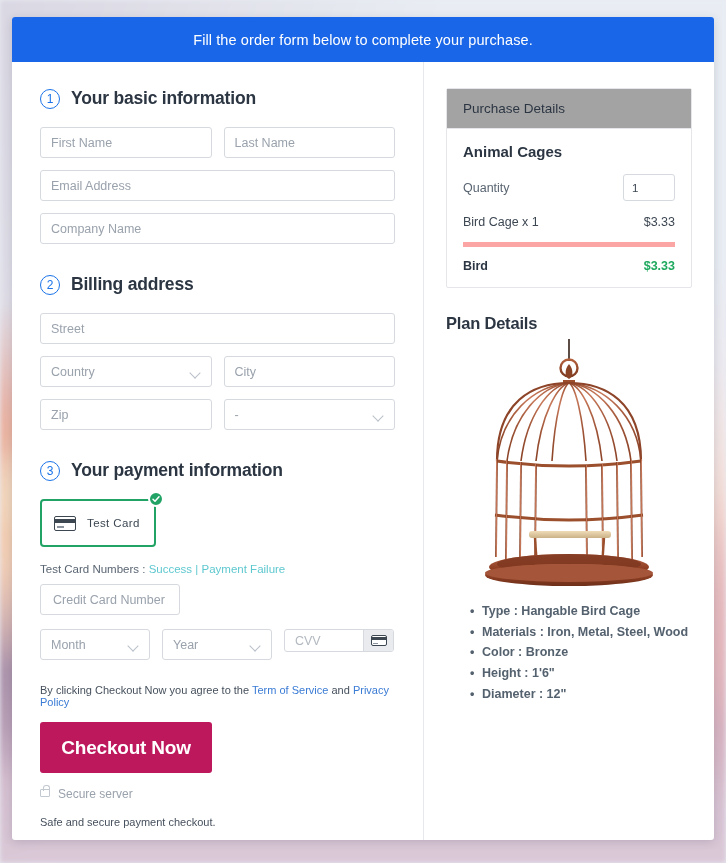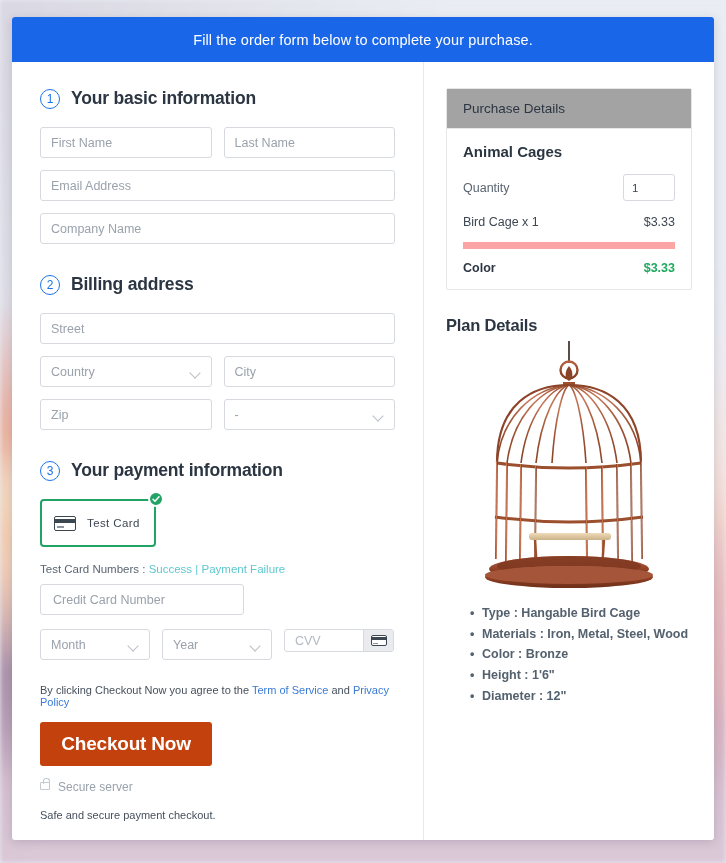"Bird Cage x 1" .line-row { border-bottom: 7px solid #fca5a5 -> 5px solid #fca5a5 }
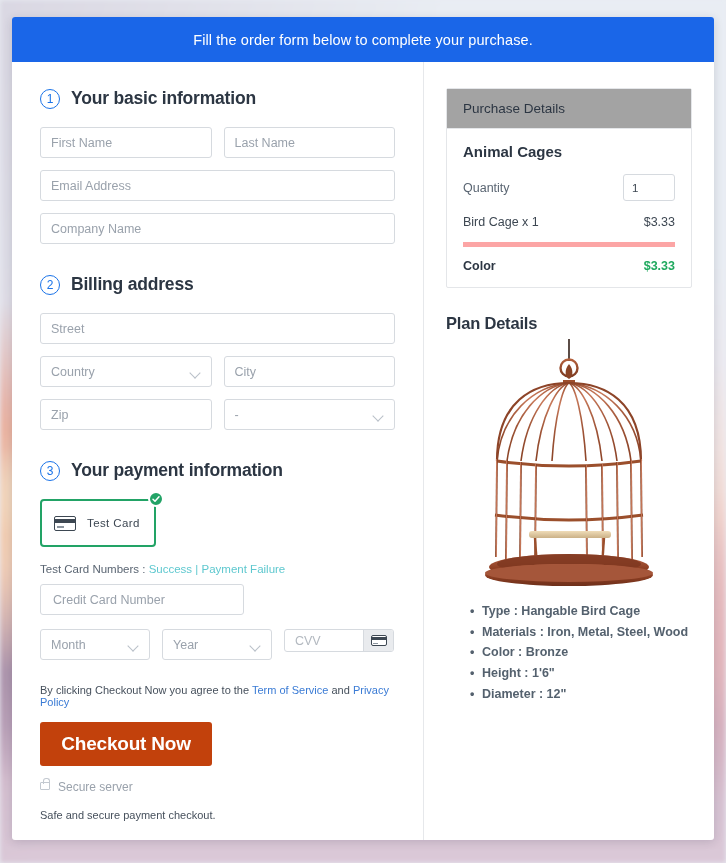"Color" span { text: Color -> Bird }
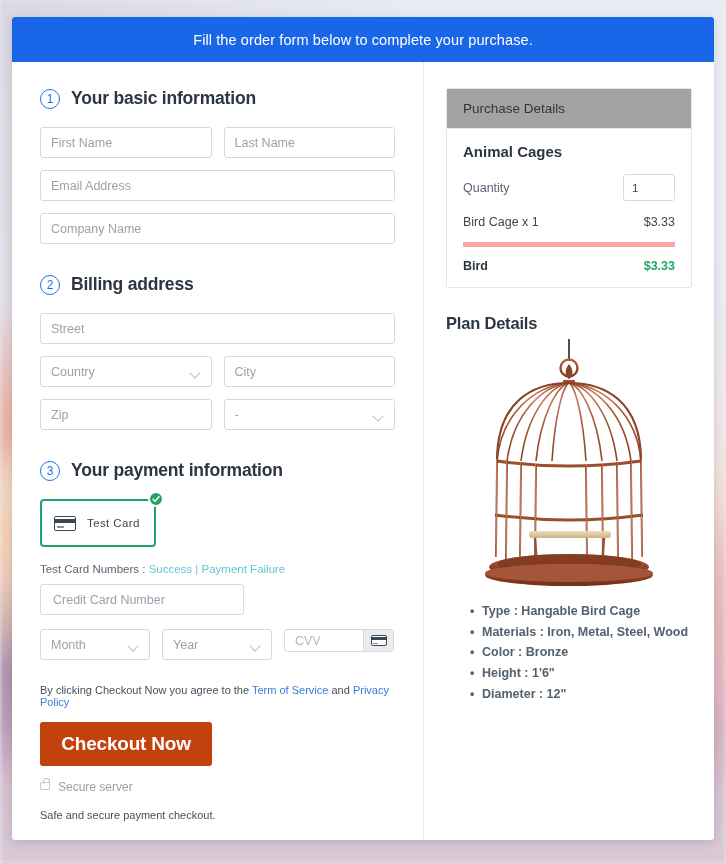"Credit Card Number" .ccnum { width: 204px -> 140px }
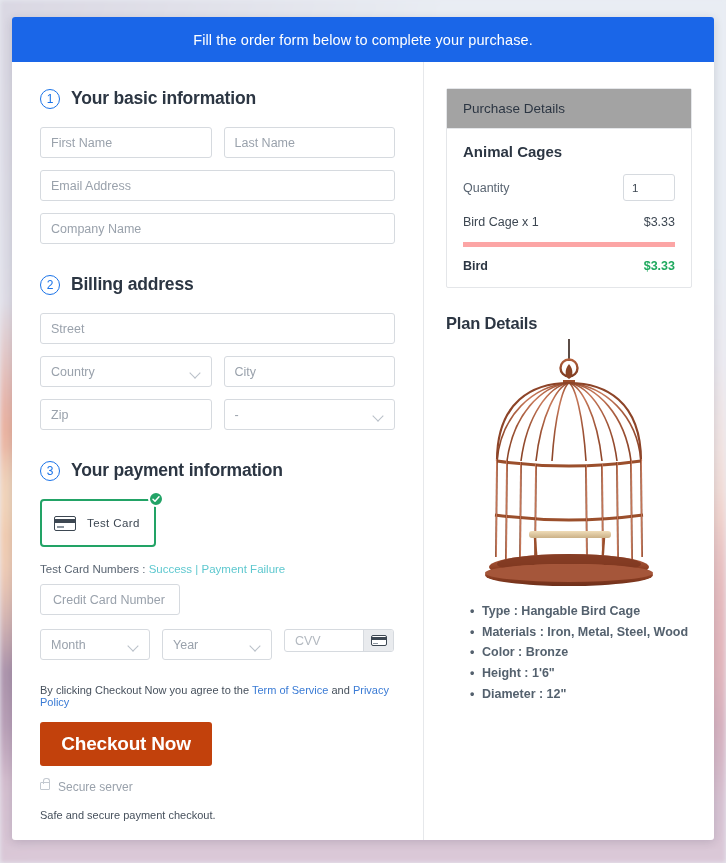"Checkout Now" .checkout-btn { background: #c2410c -> #be185d; height: 44px -> 51px }
